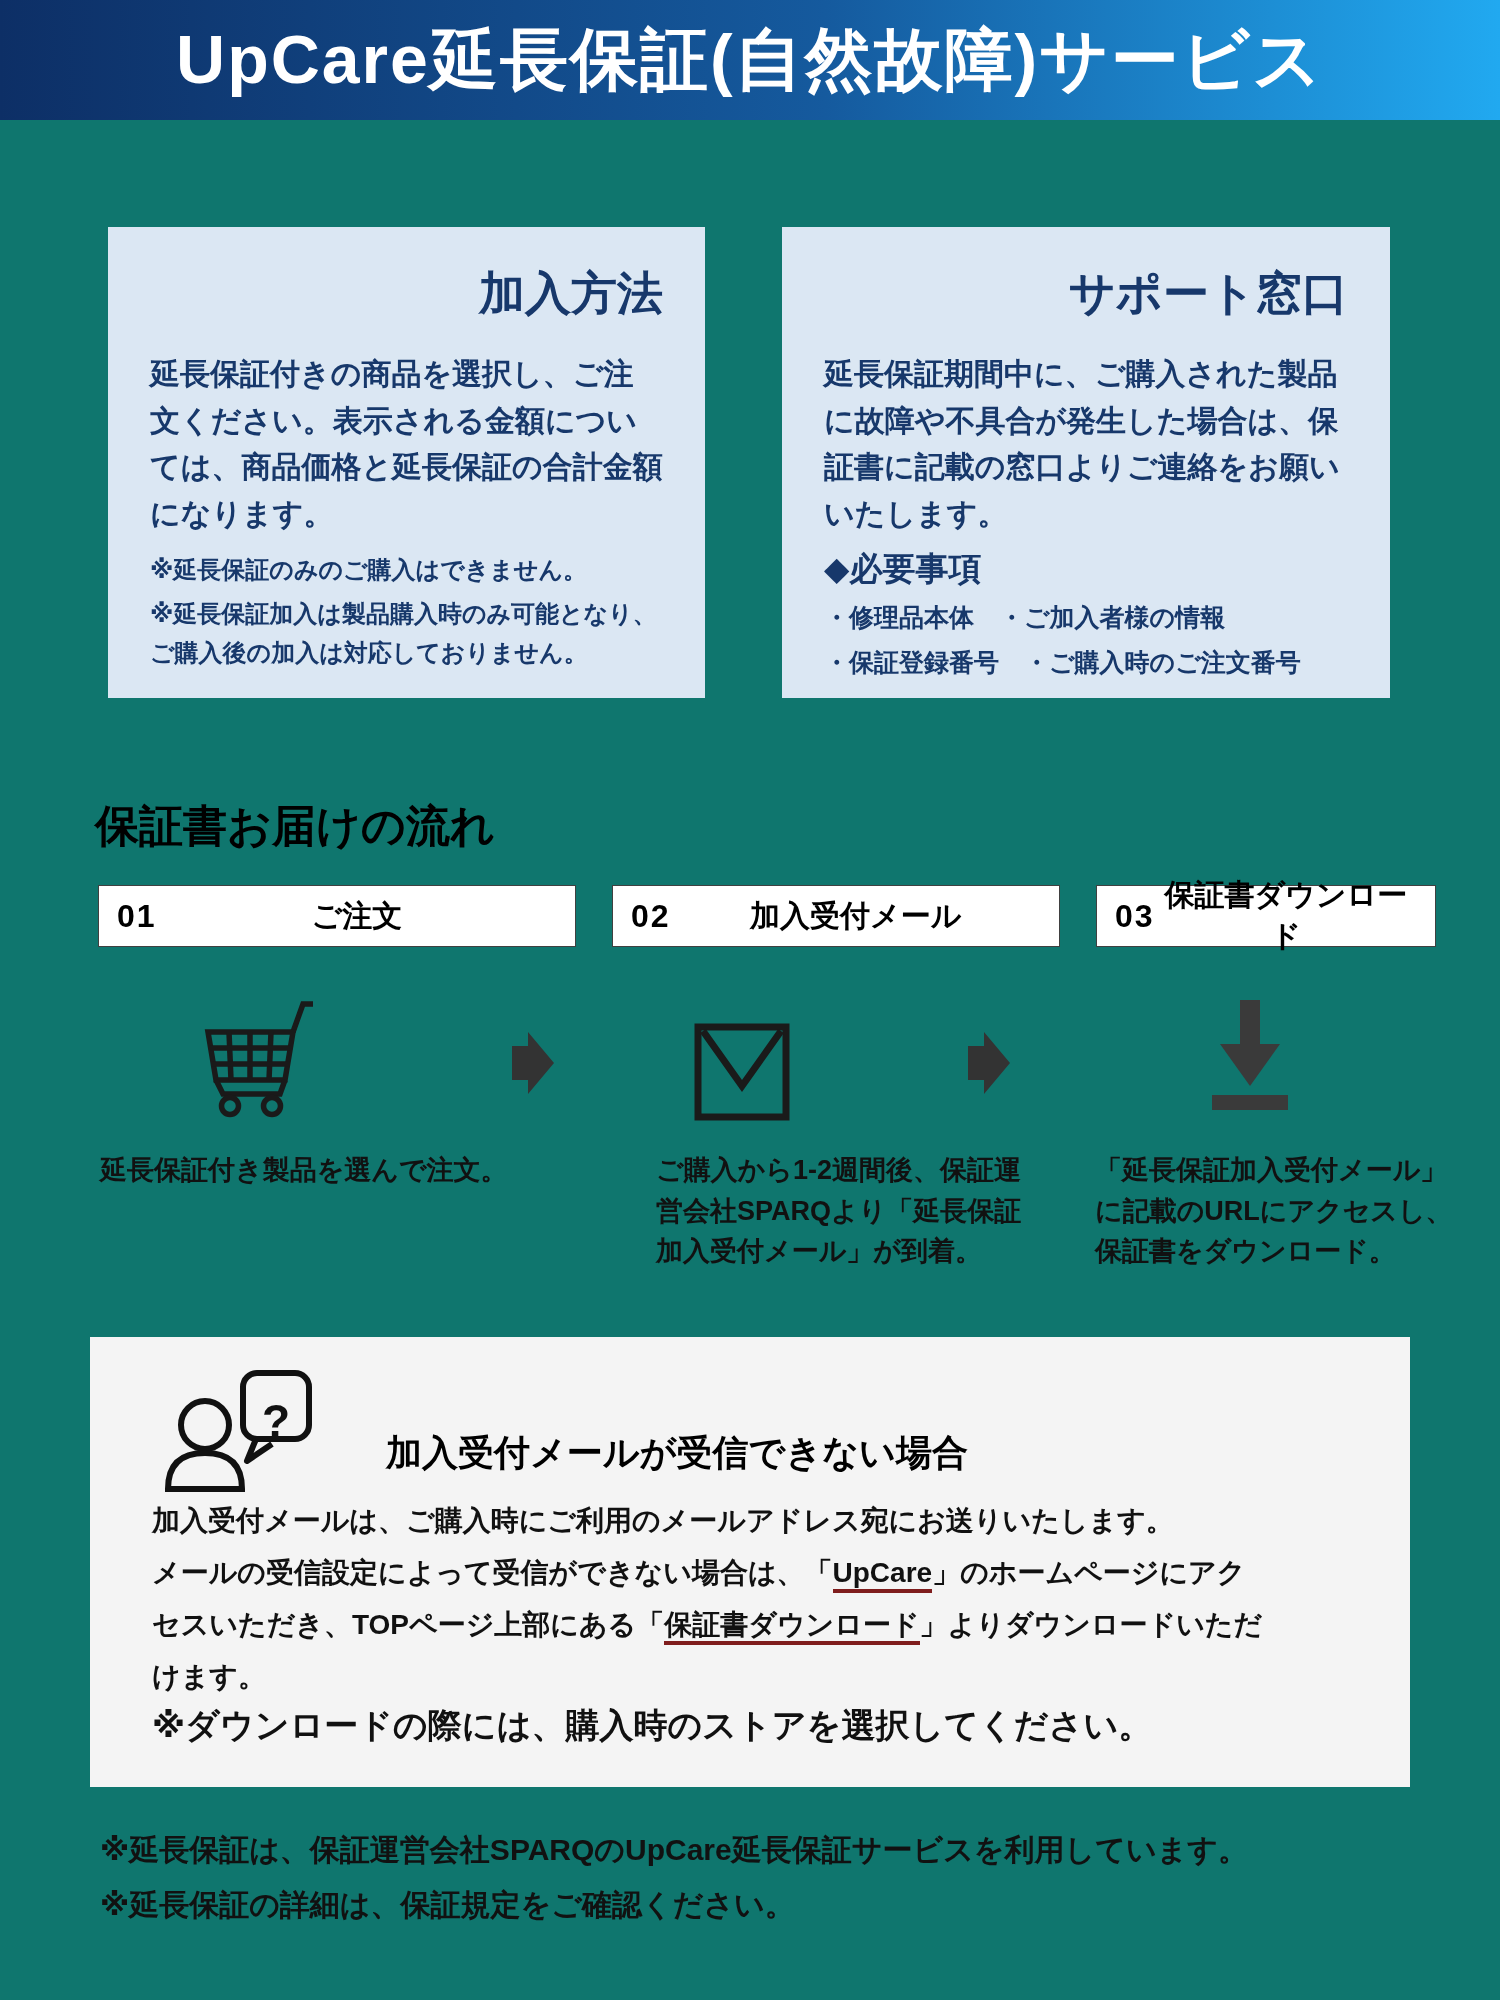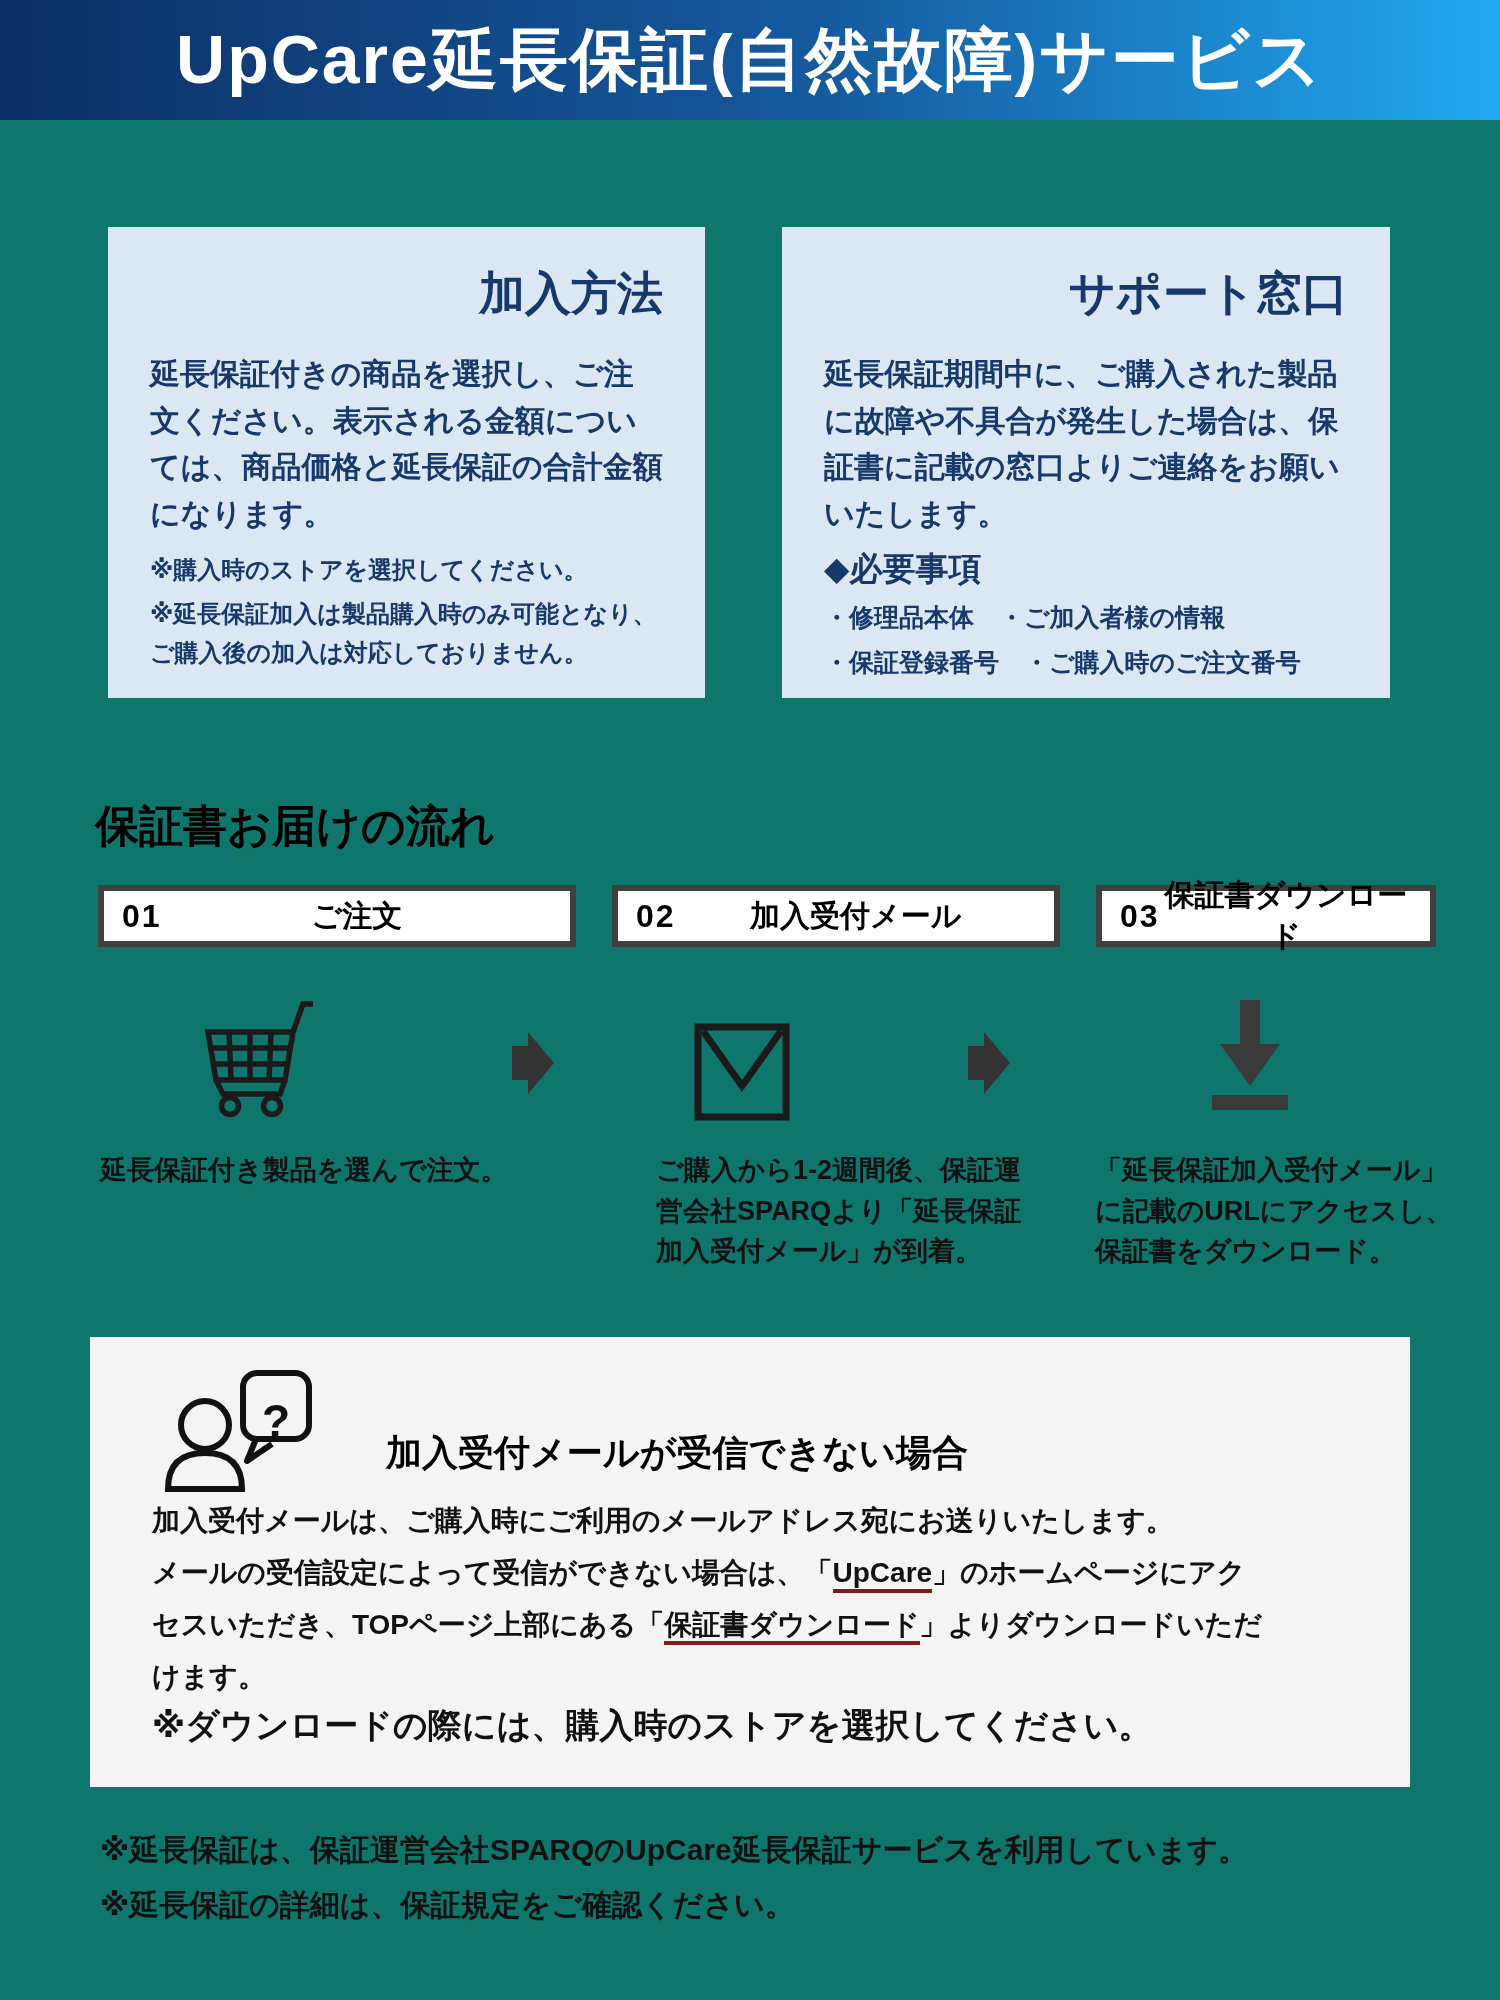"※購入時のストアを選択してください。" p.box-note { text: 購入時のストアを選択してください -> 延長保証のみのご購入はできません }
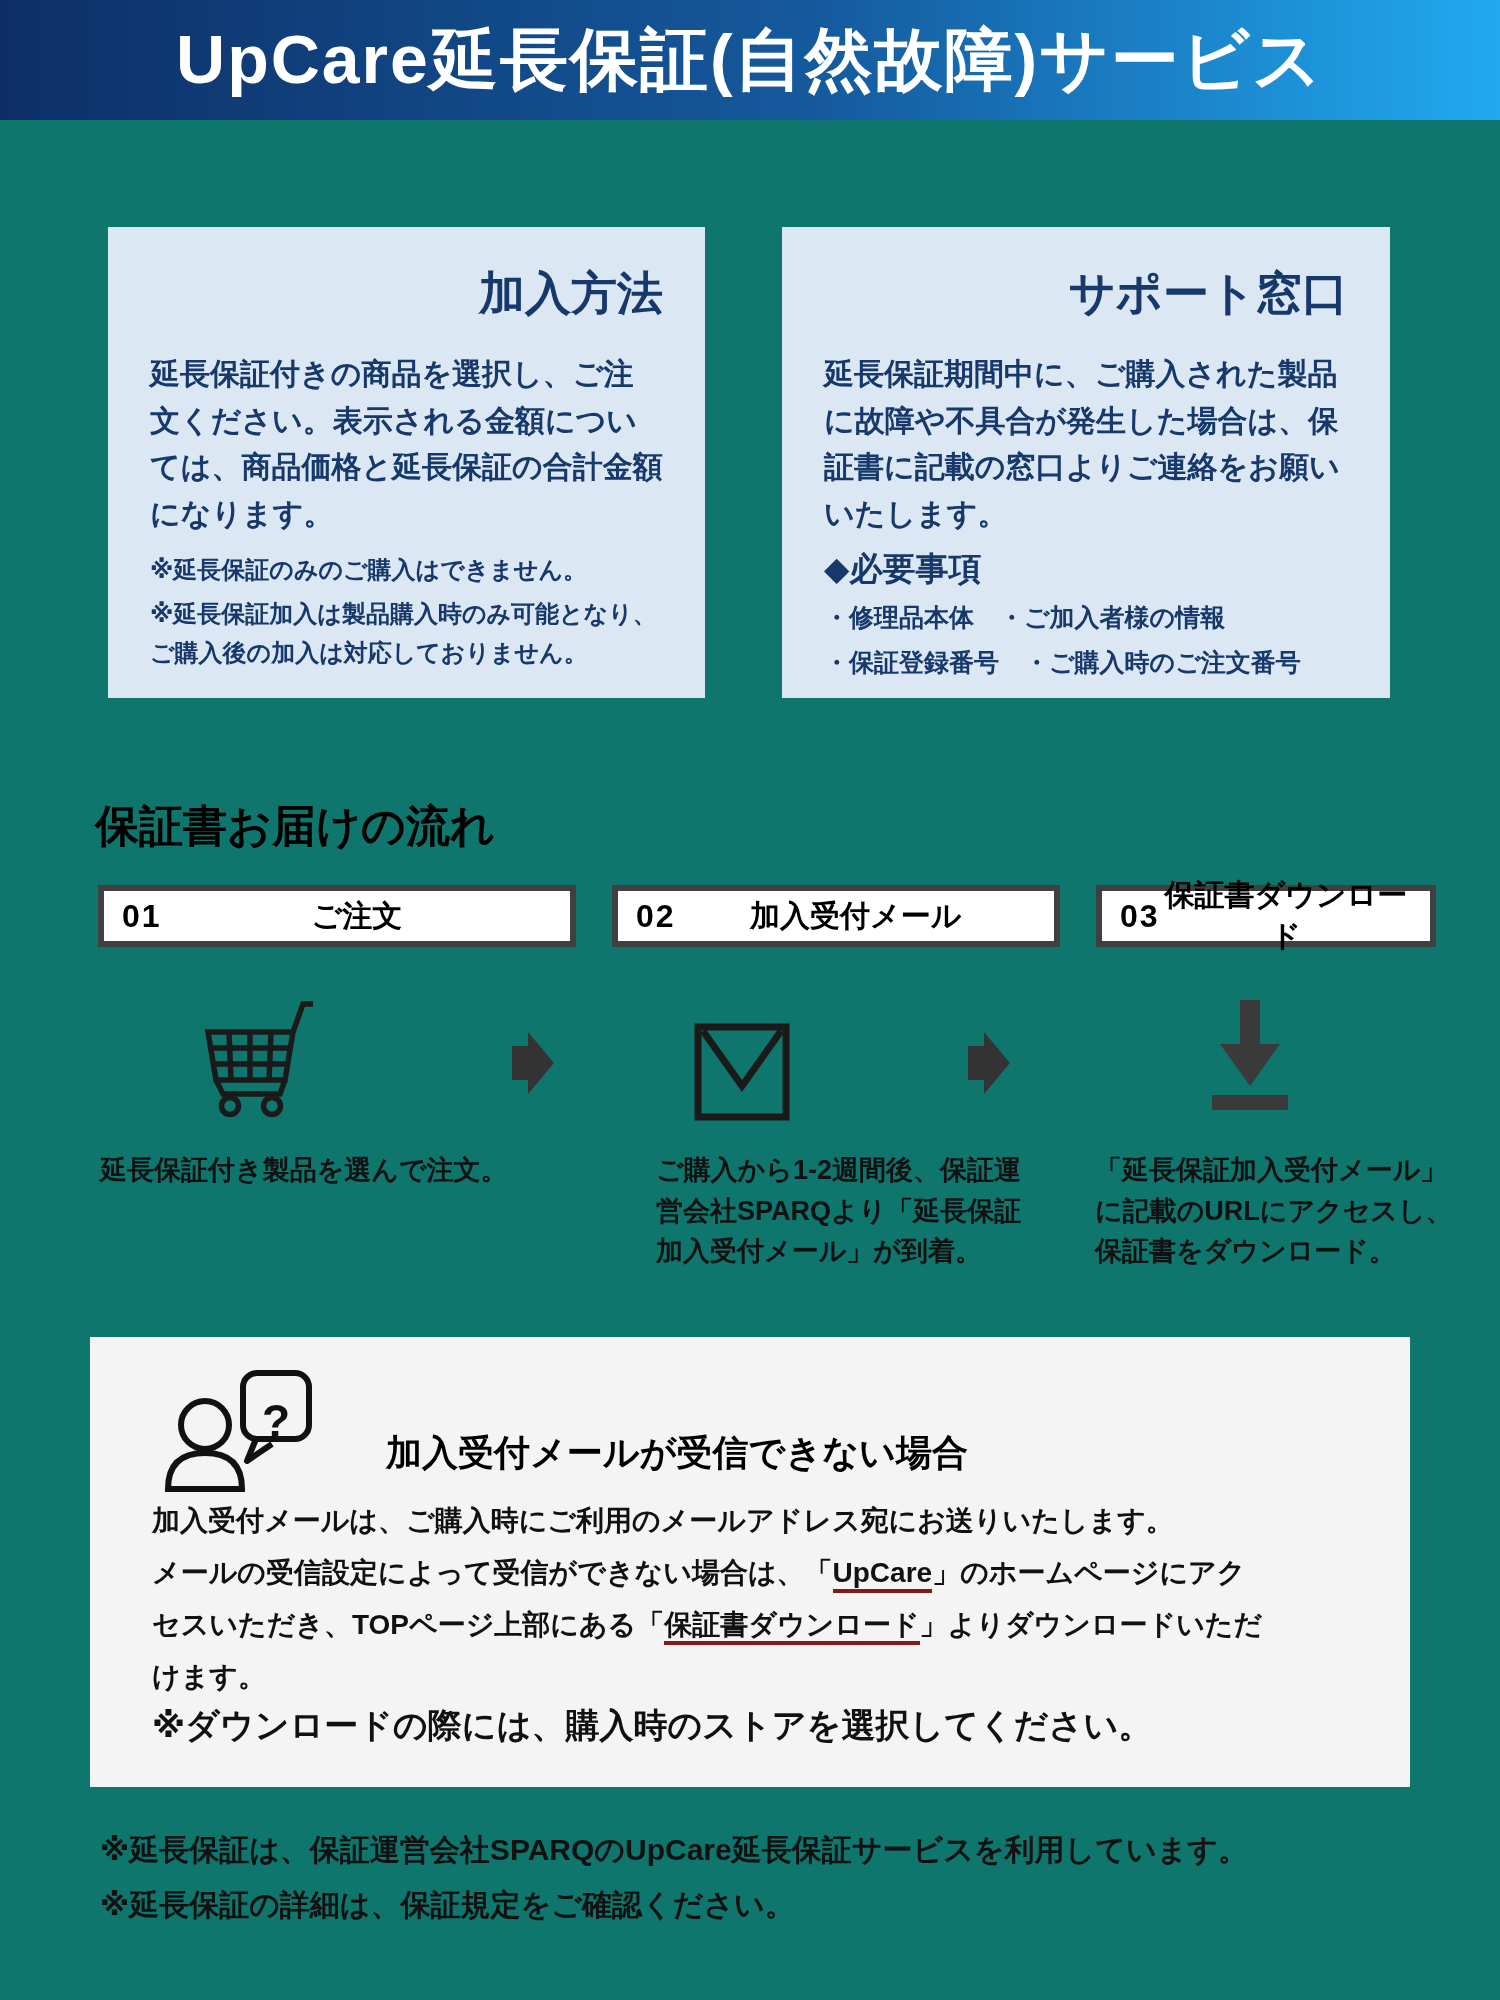"01" .step-box { border: 6px solid #404040 -> 1px solid #404040 }
